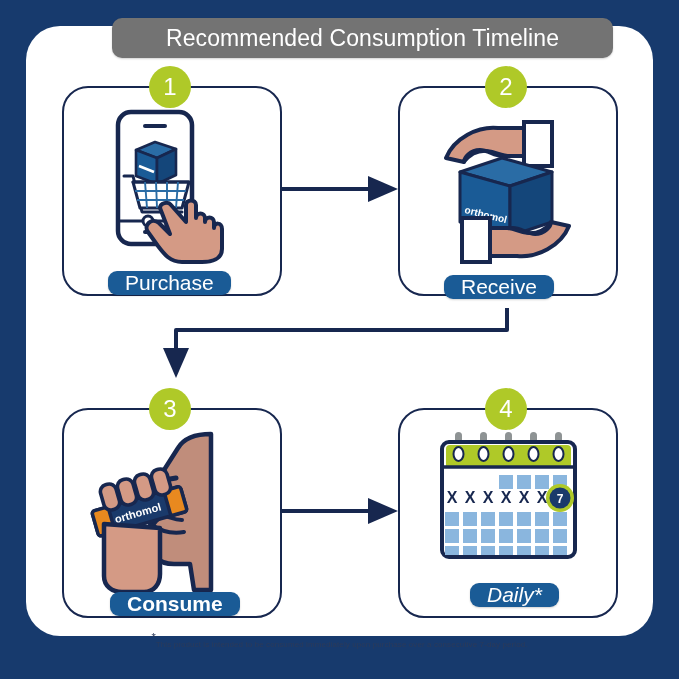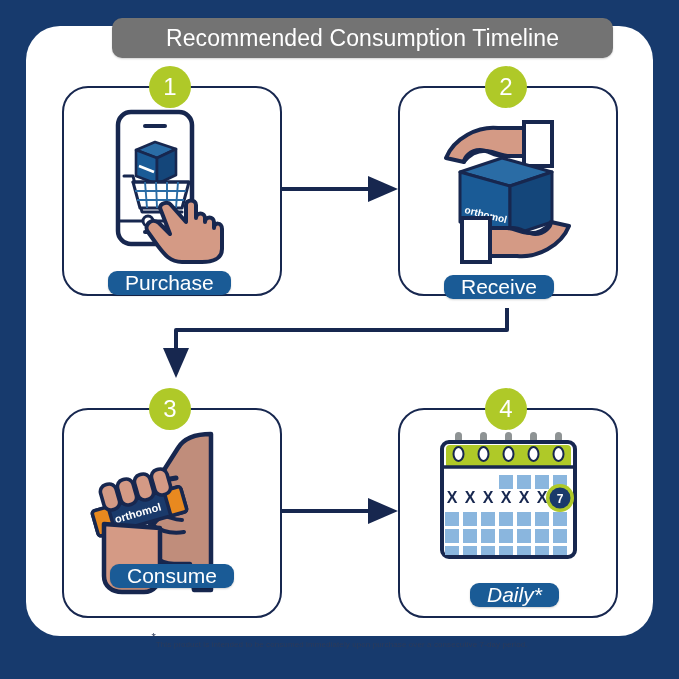"Consume" .label-pill.l3 { font-weight: none -> bold; top: 564px -> 592px }
